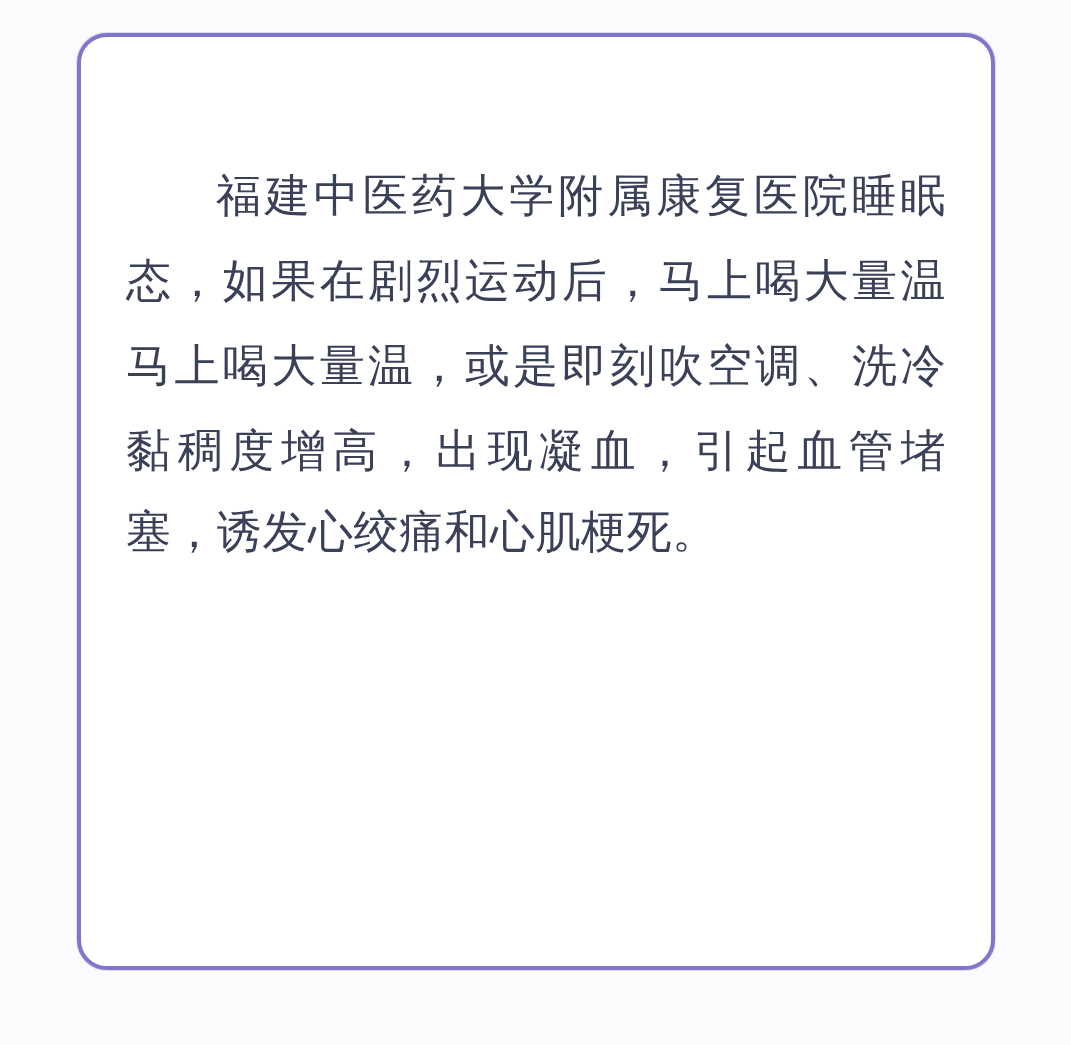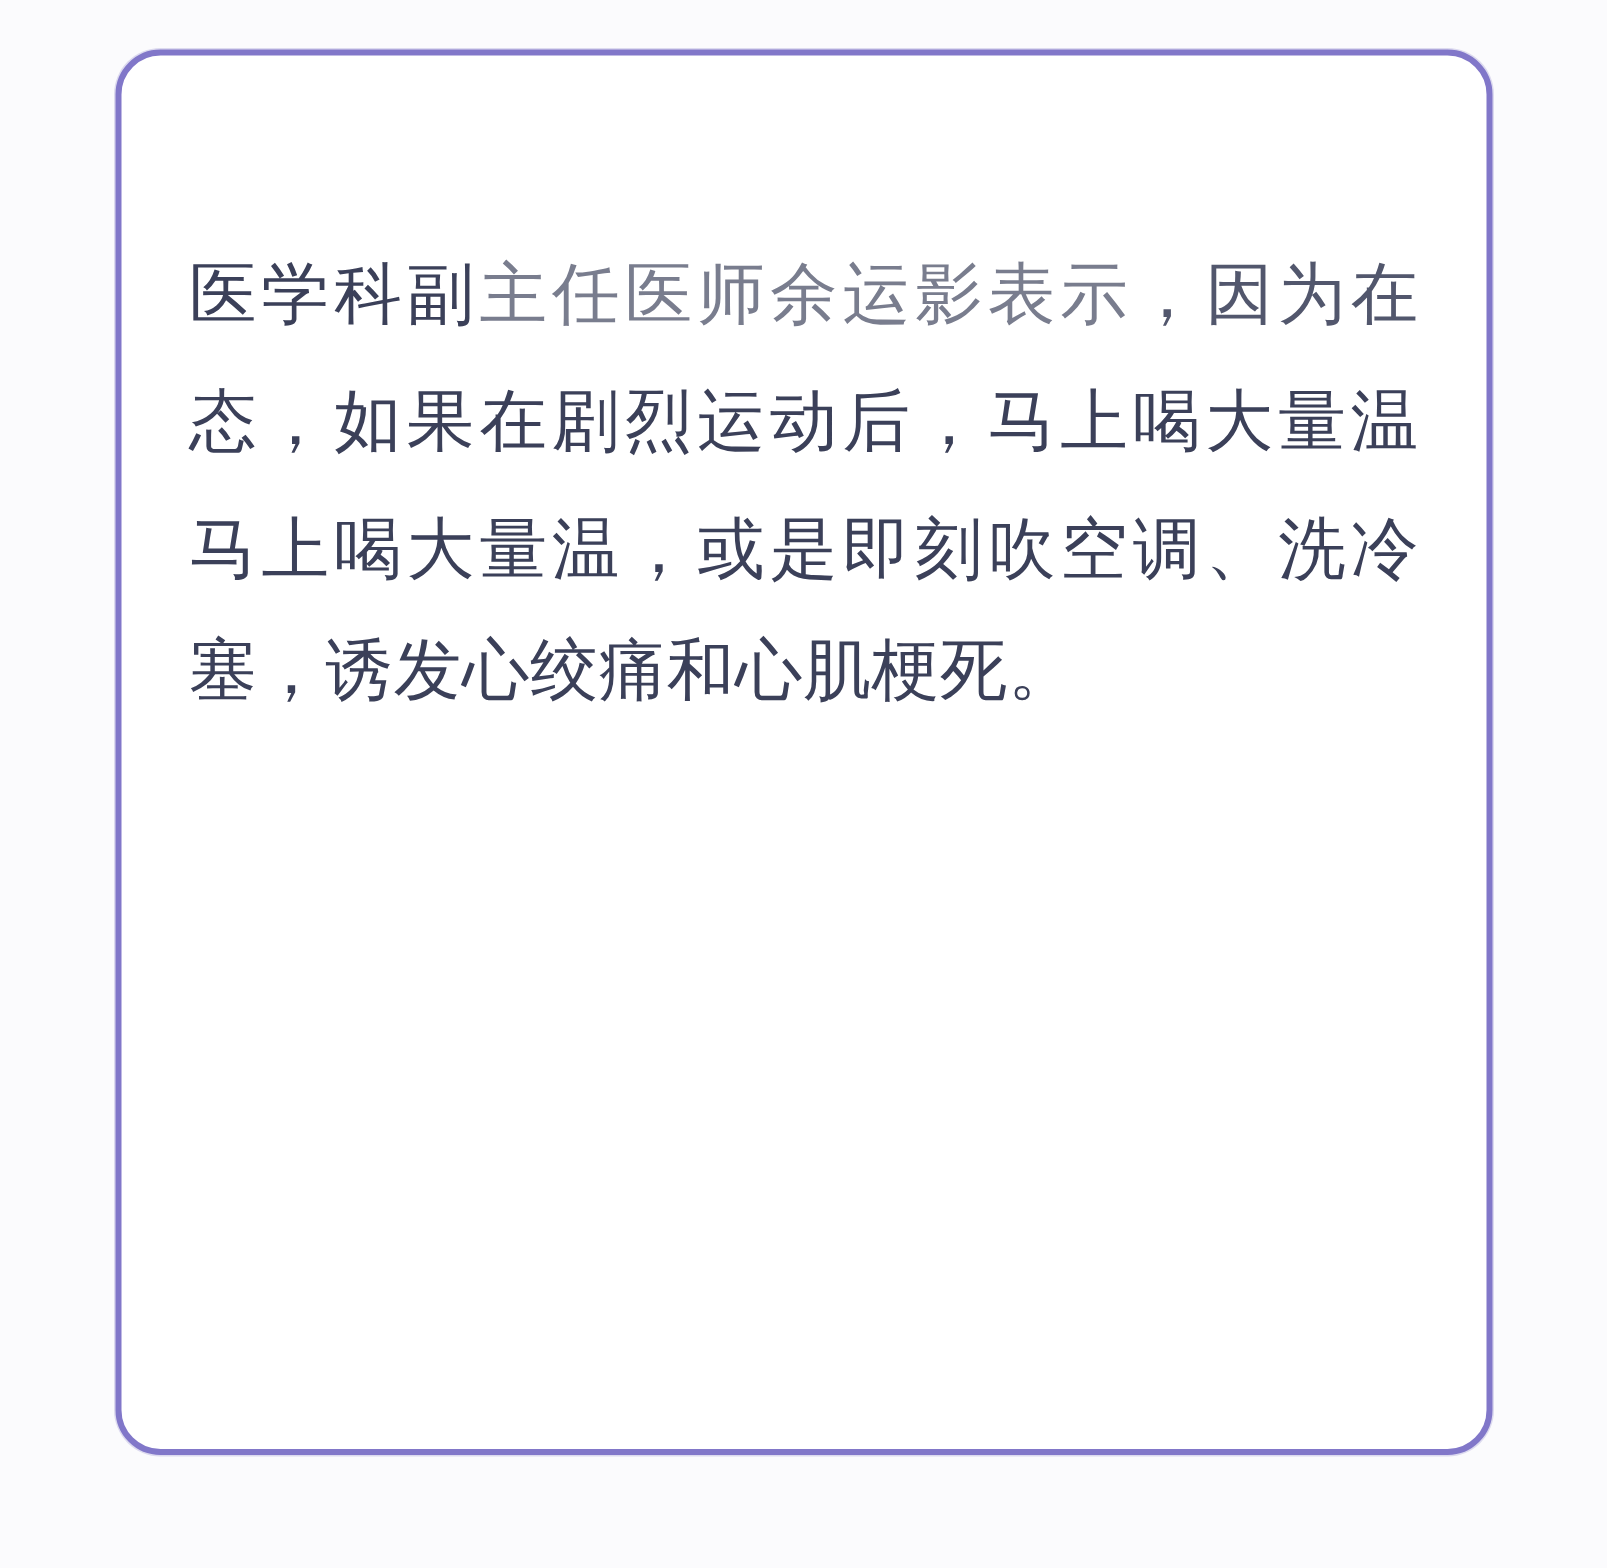"福建中医药大学附属康复医院睡眠" div.line { html: none -> <div>福建中医药大学附属康复医院睡眠</div> }
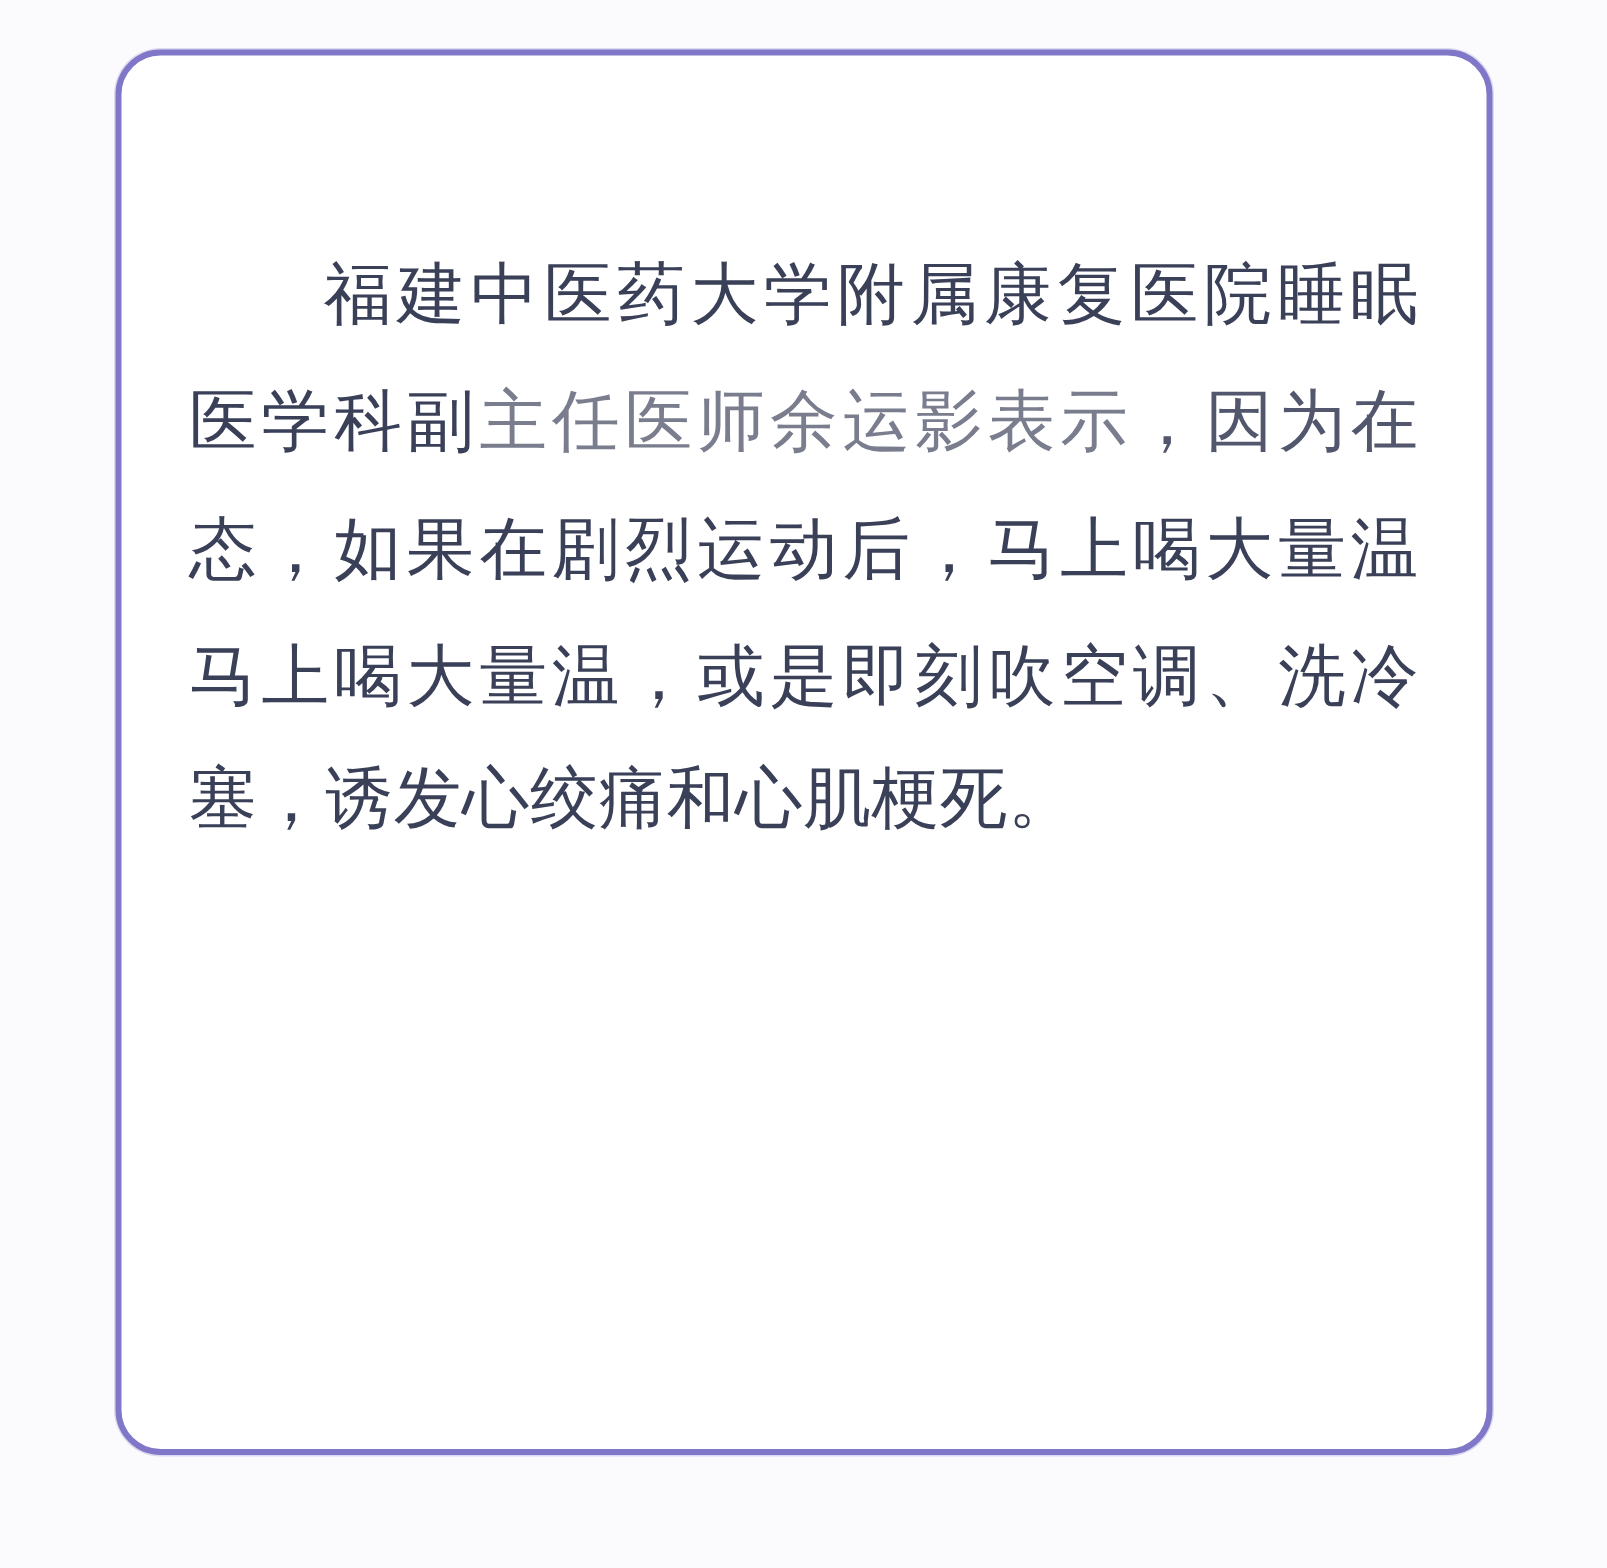"医学科副主任医师余运影表示，因为在" div.line { html: <div><span>医学科副</span><span>主任医师余运影表示</span><span>，因为在</span></div> -> none }
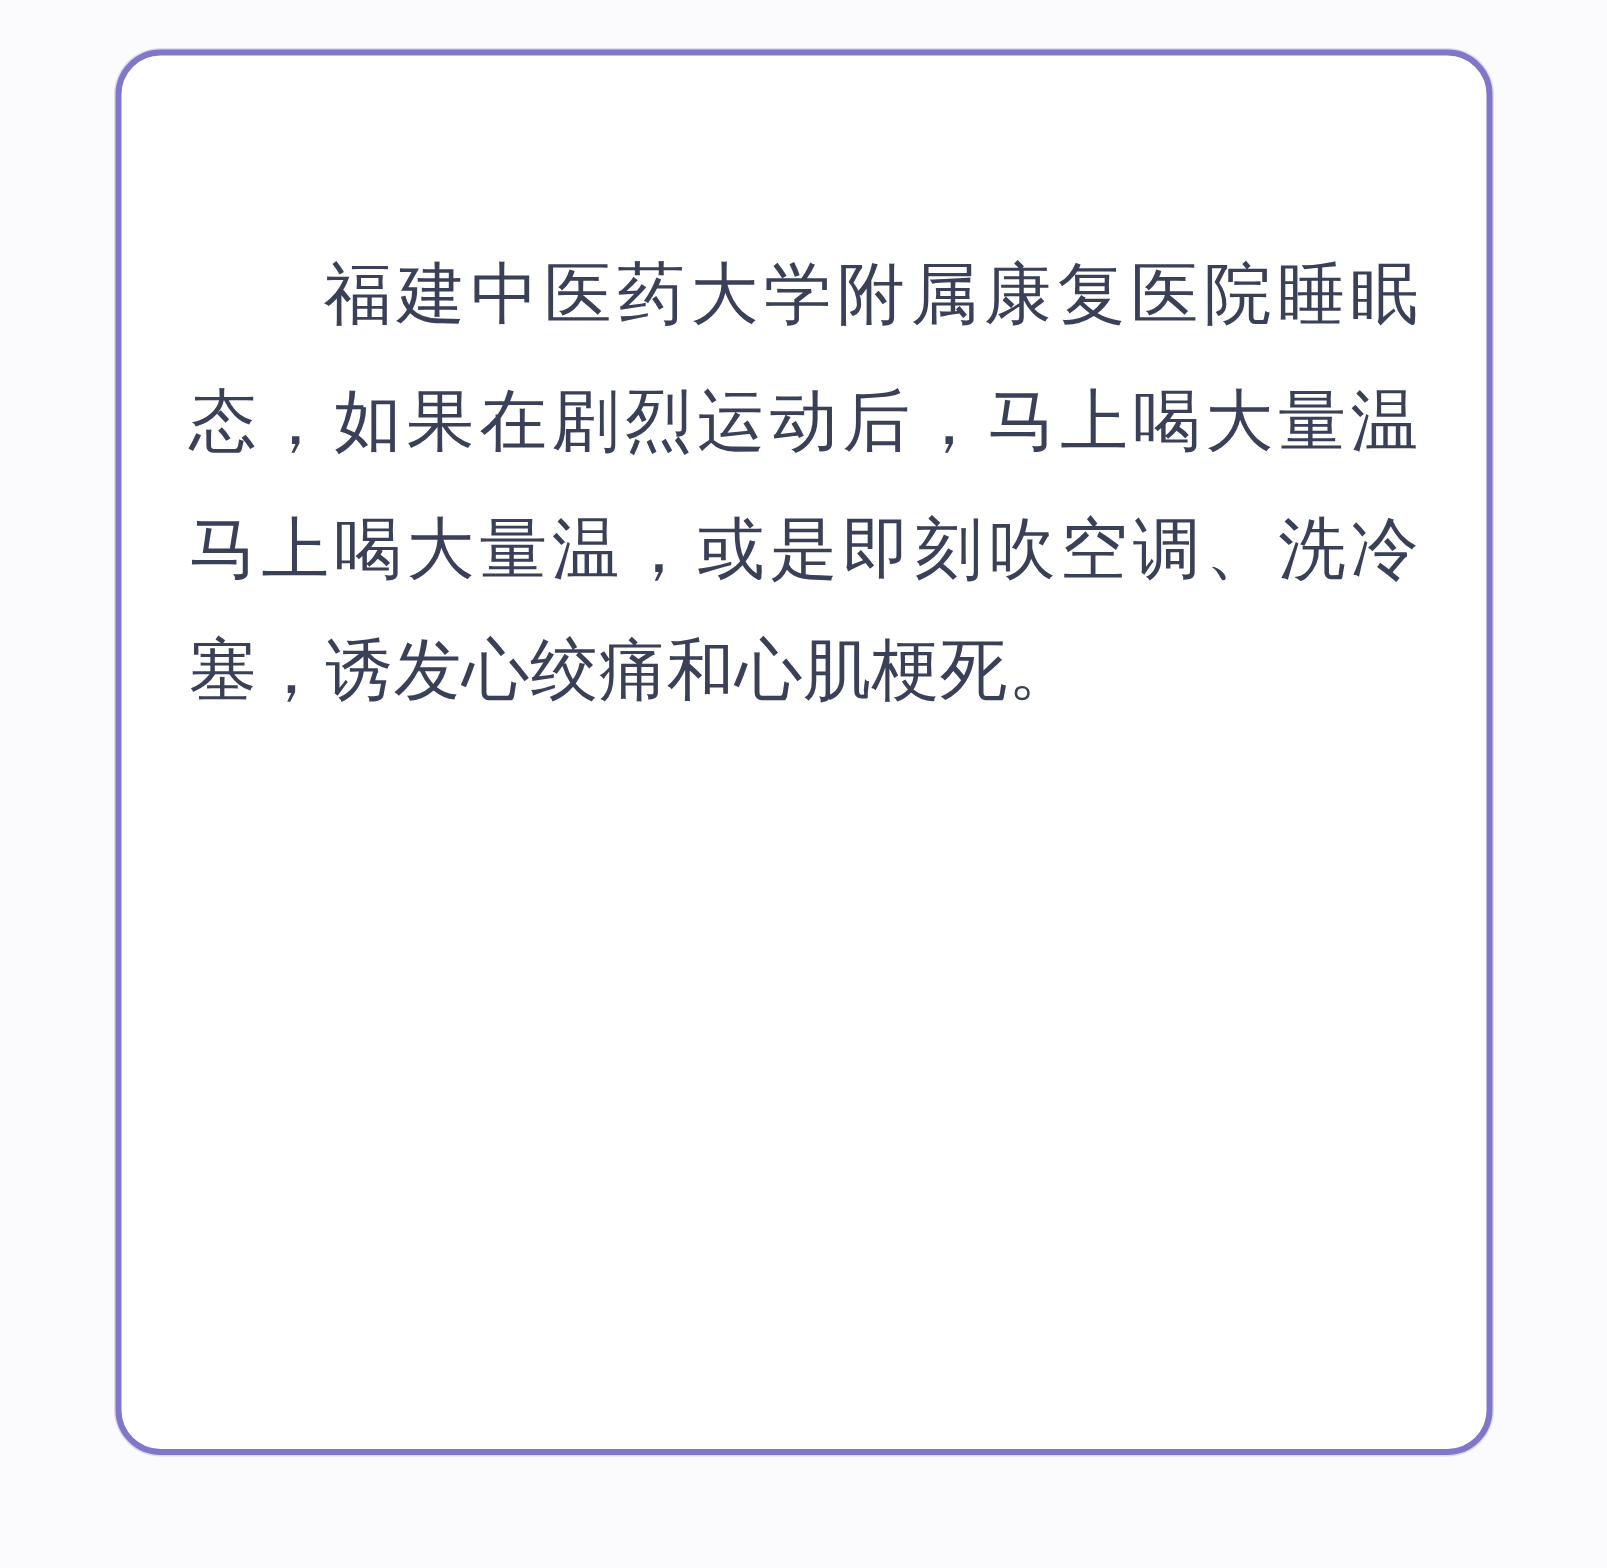"黏稠度增高，出现凝血，引起血管堵" div.line { html: none -> <div>黏稠度增高，出现凝血，引起血管堵</div> }
